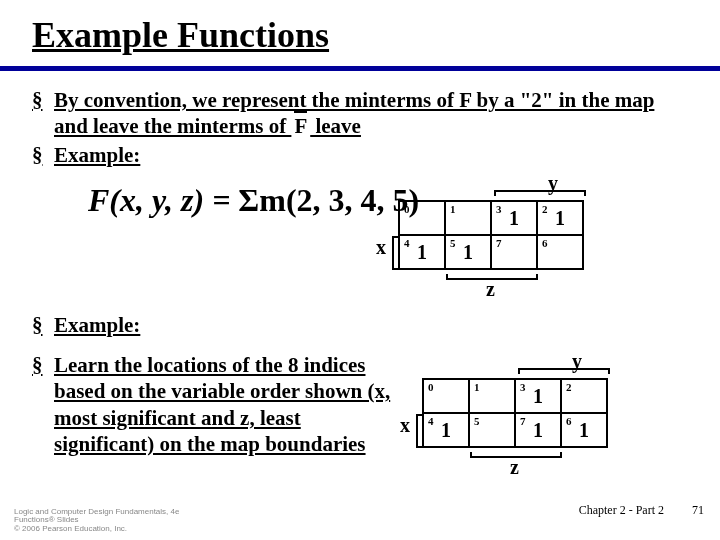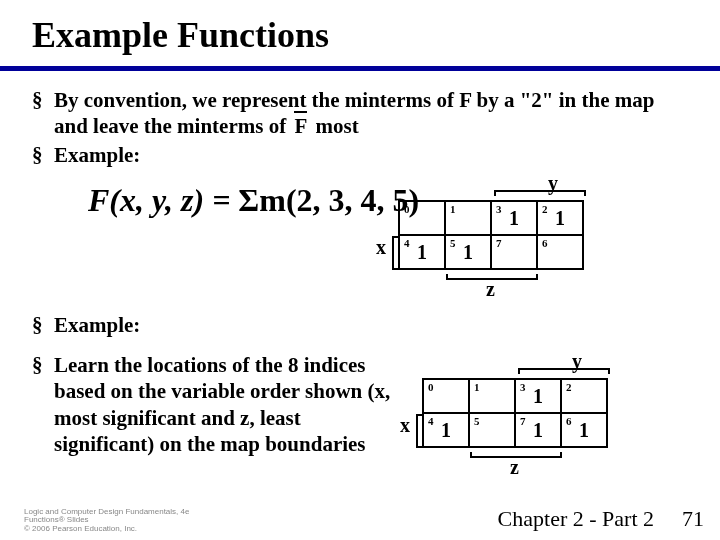"Example Functions" .slide { text-decoration: none -> underline }
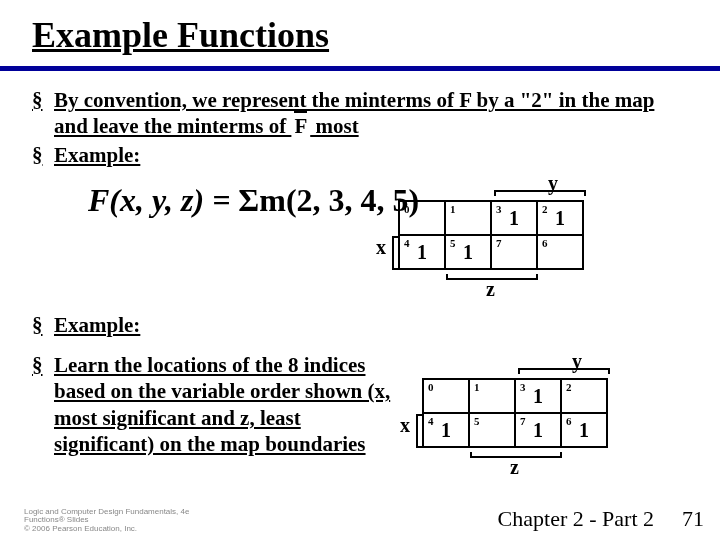"most" span { text: most -> leave }
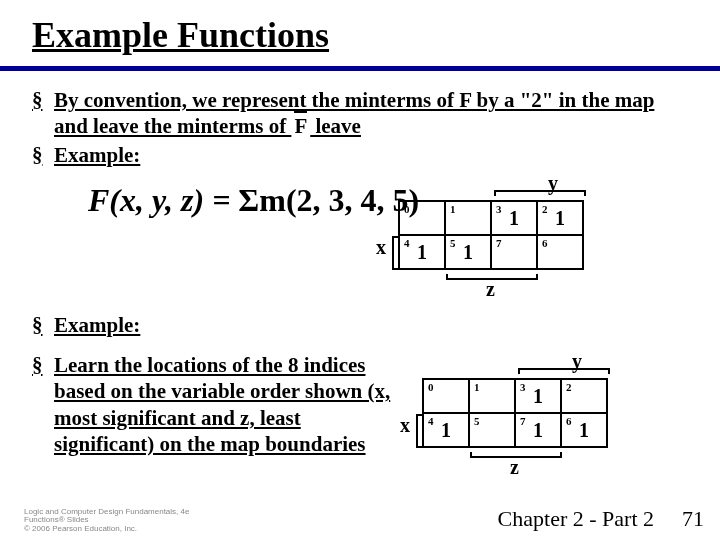"Logic and Computer Design Fundamentals," .copyright { left: 24px -> 14px }
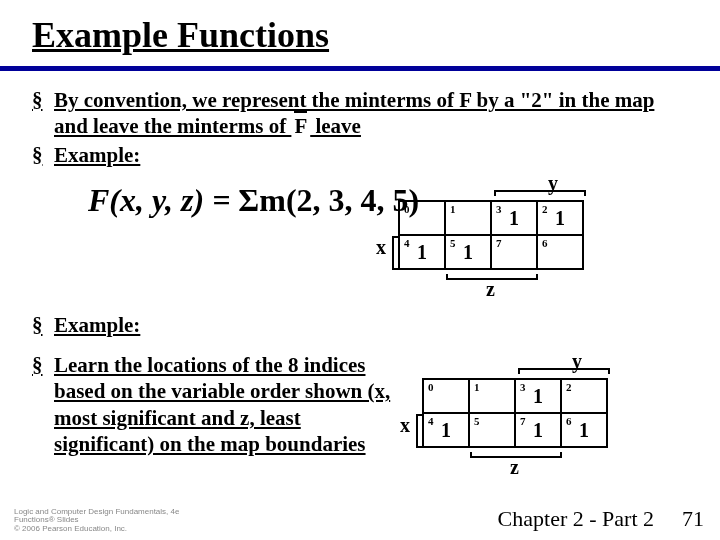"Chapter 2 - Part 2" .footer-row { bottom: 8px -> 22px; font-size: 22px -> 12px }
